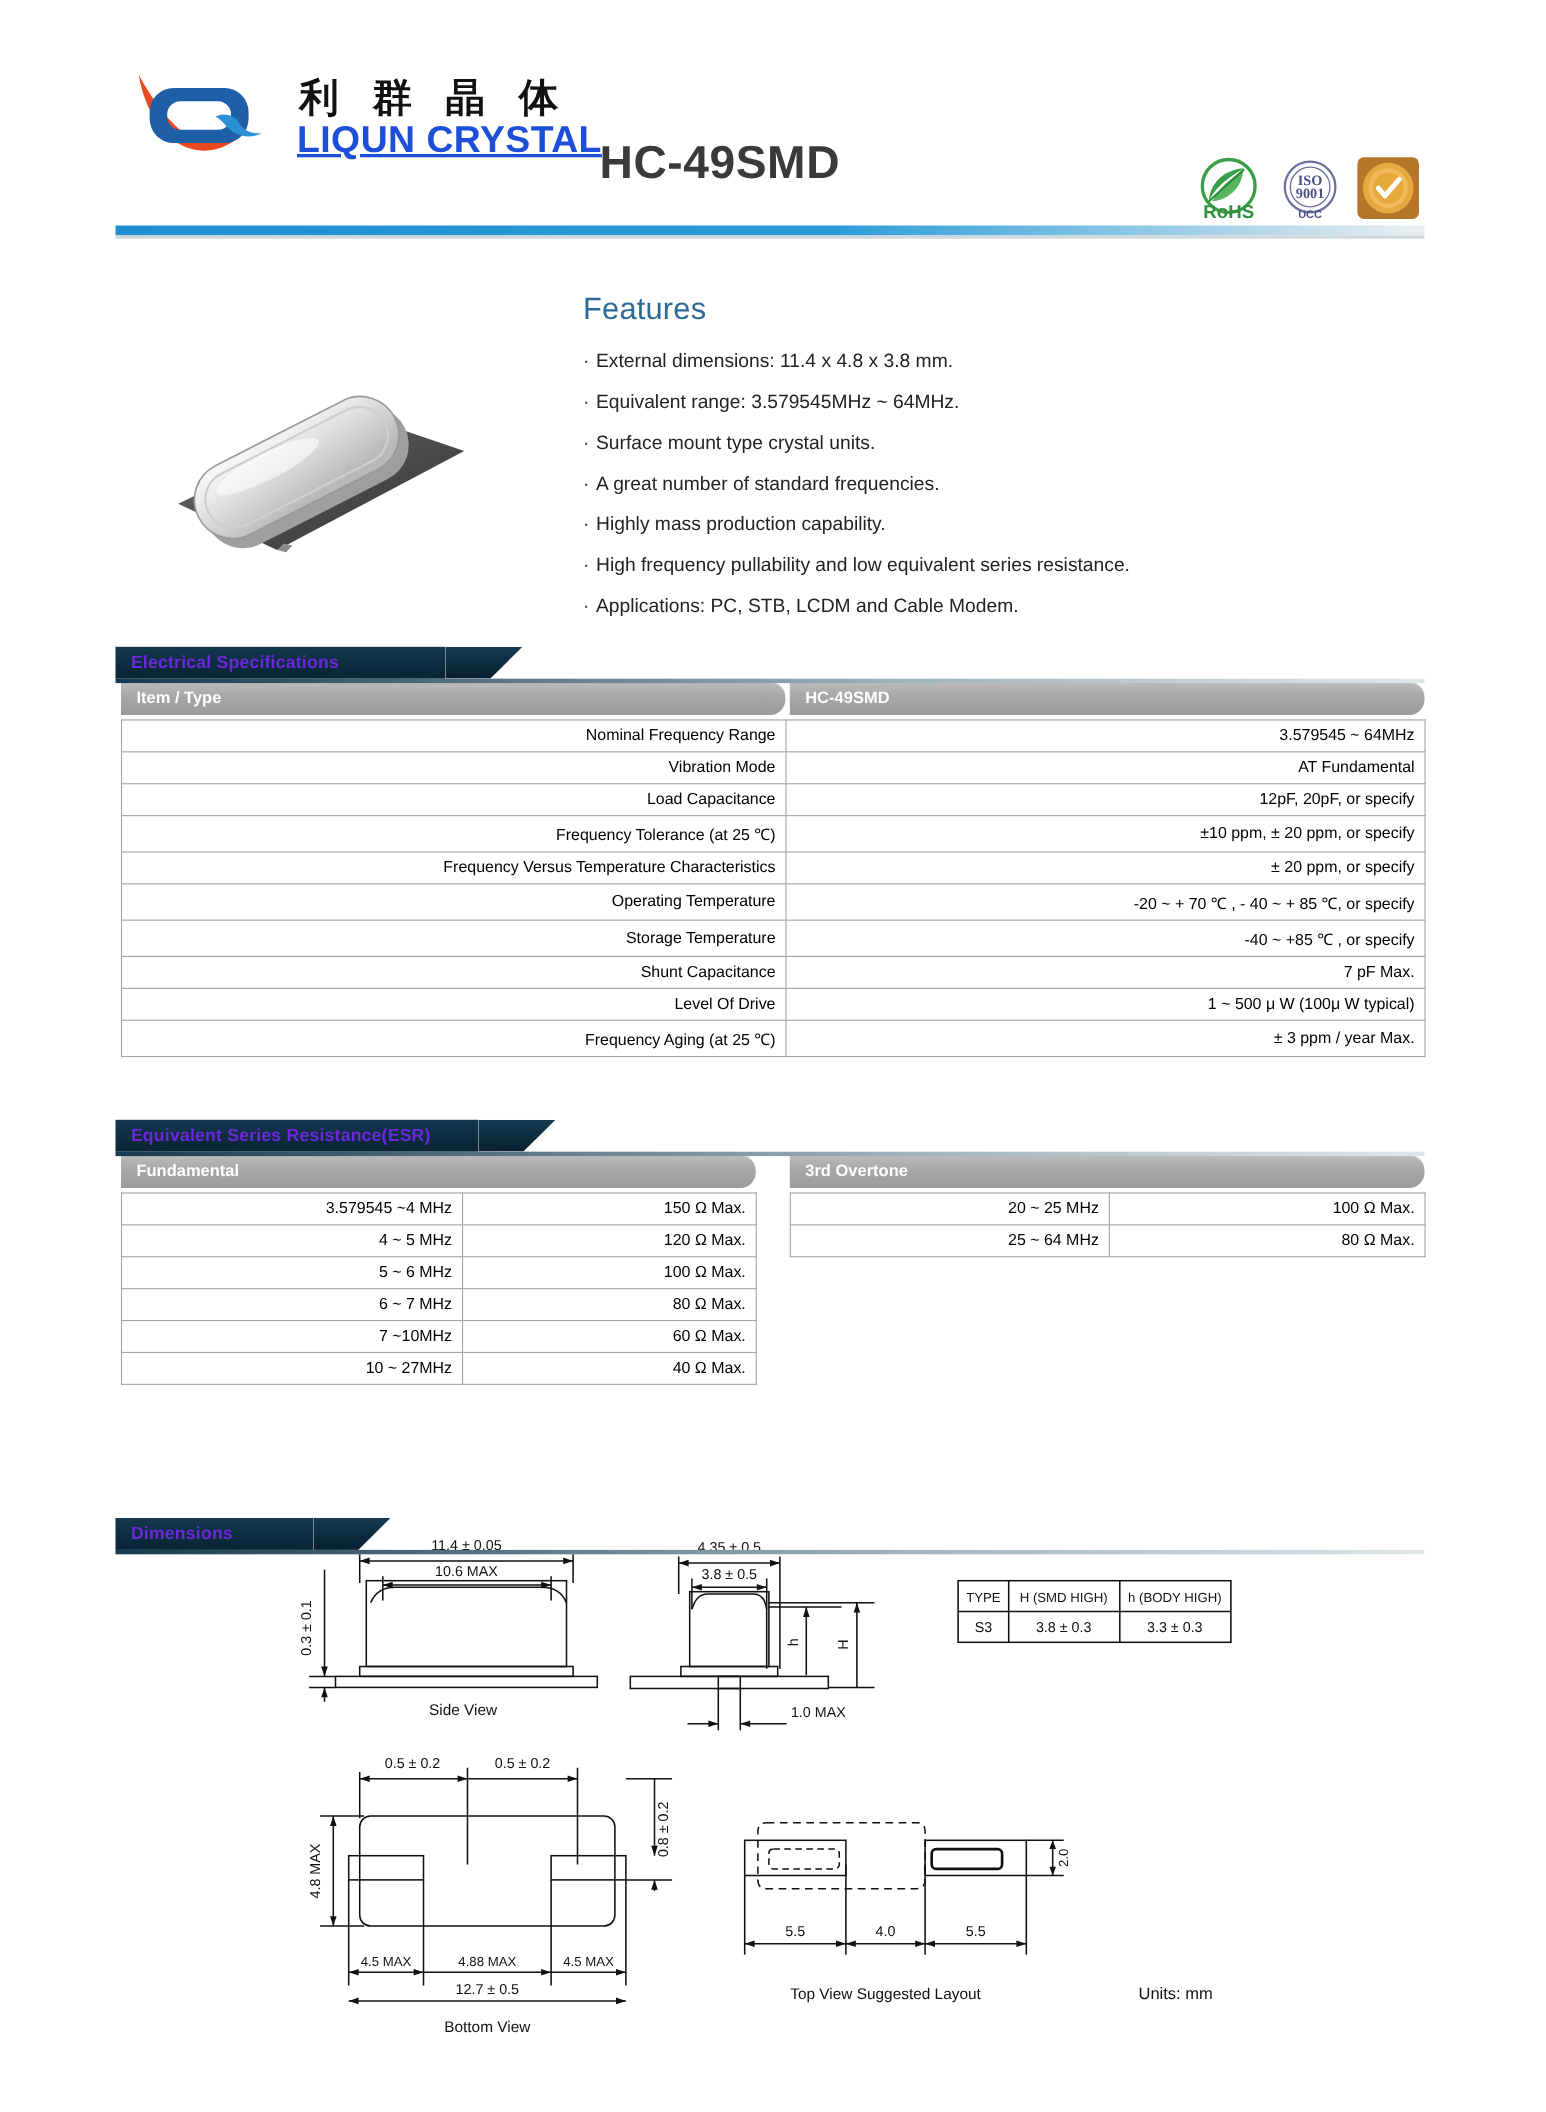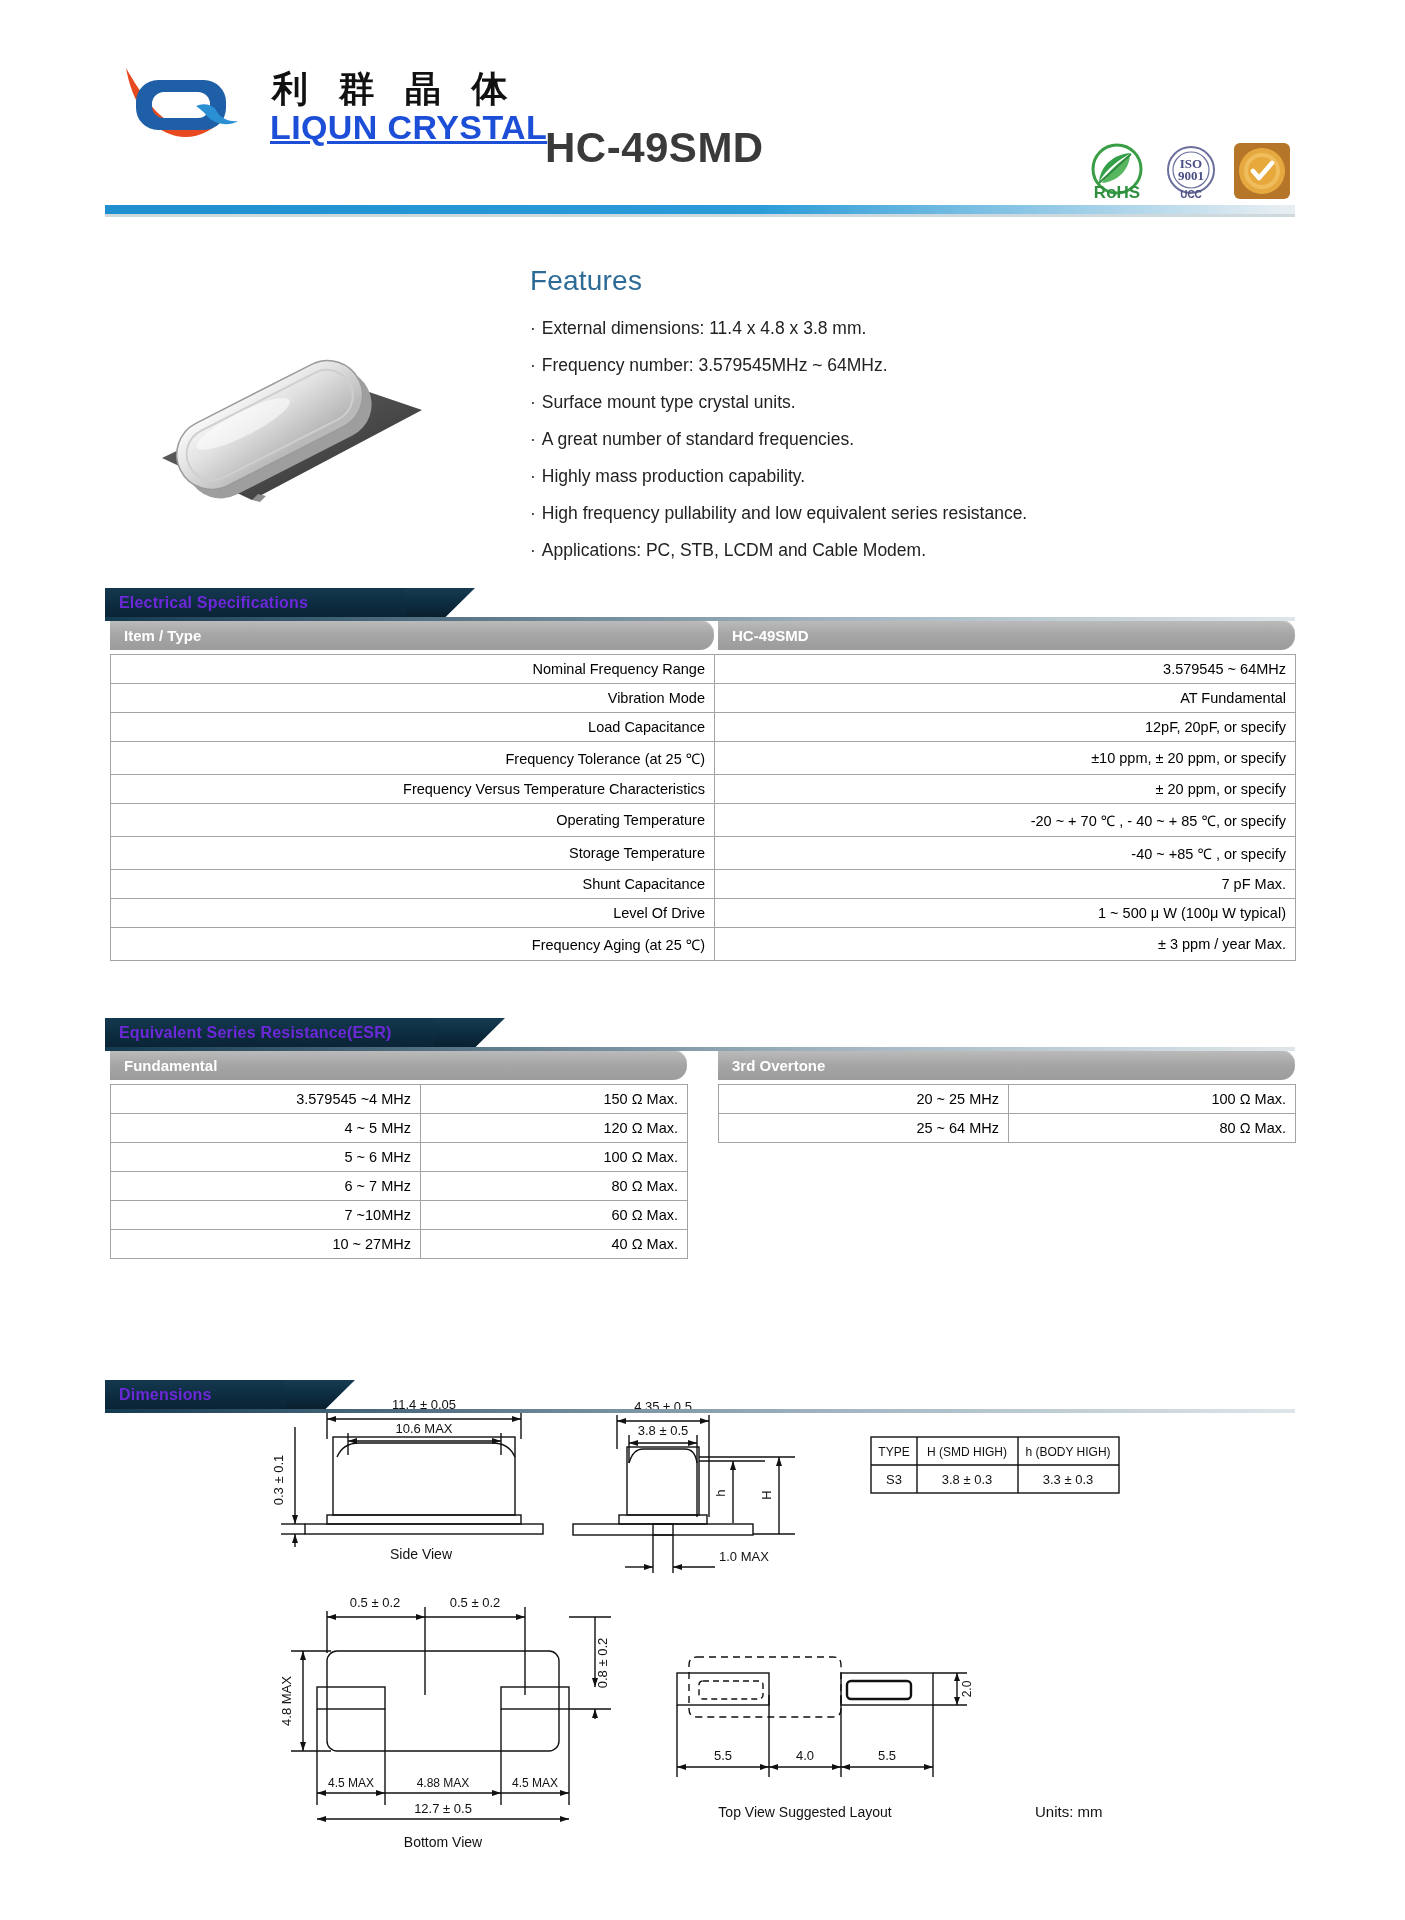"Frequency number: 3.579545MHz ~ 64MHz." span { text: Frequency  number -> Equivalent  range }
